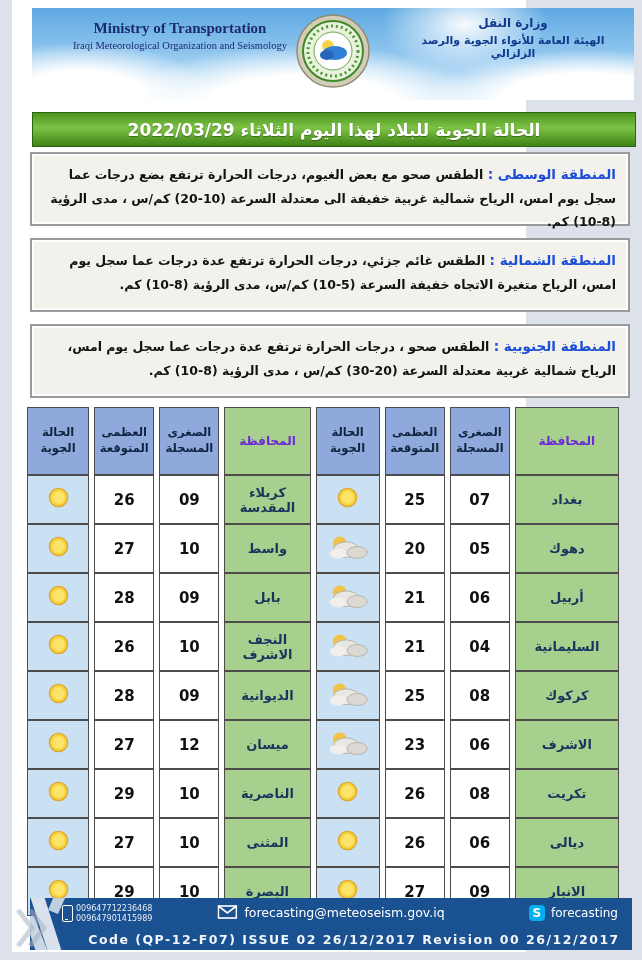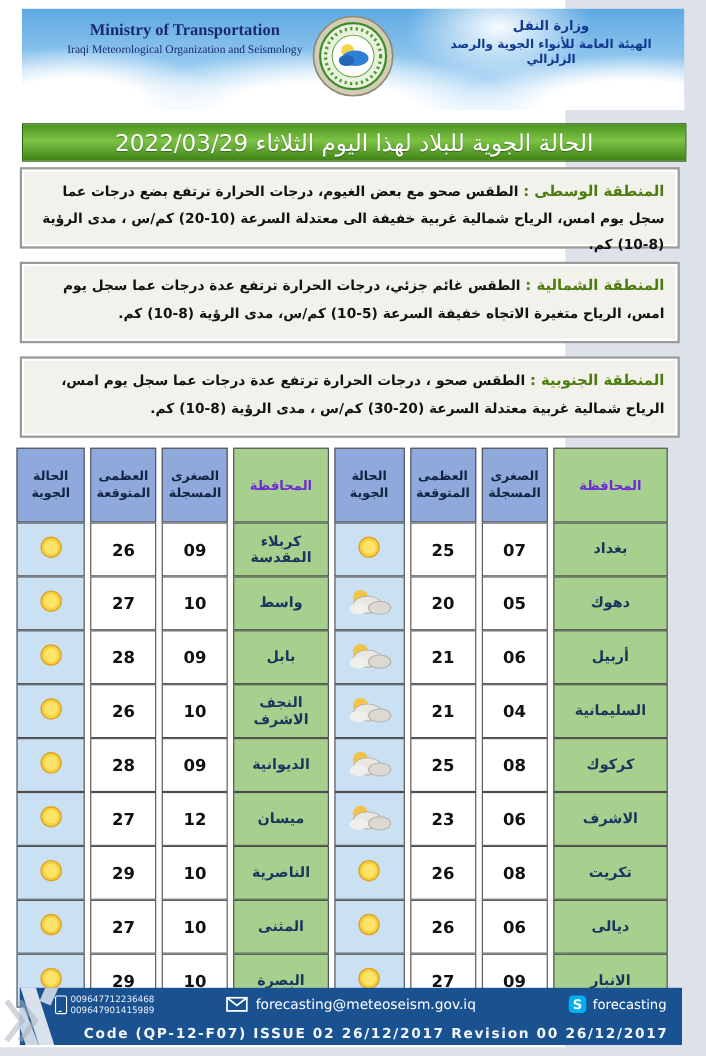"Ministry of Transportation" .page { left: 0 -> 12px }
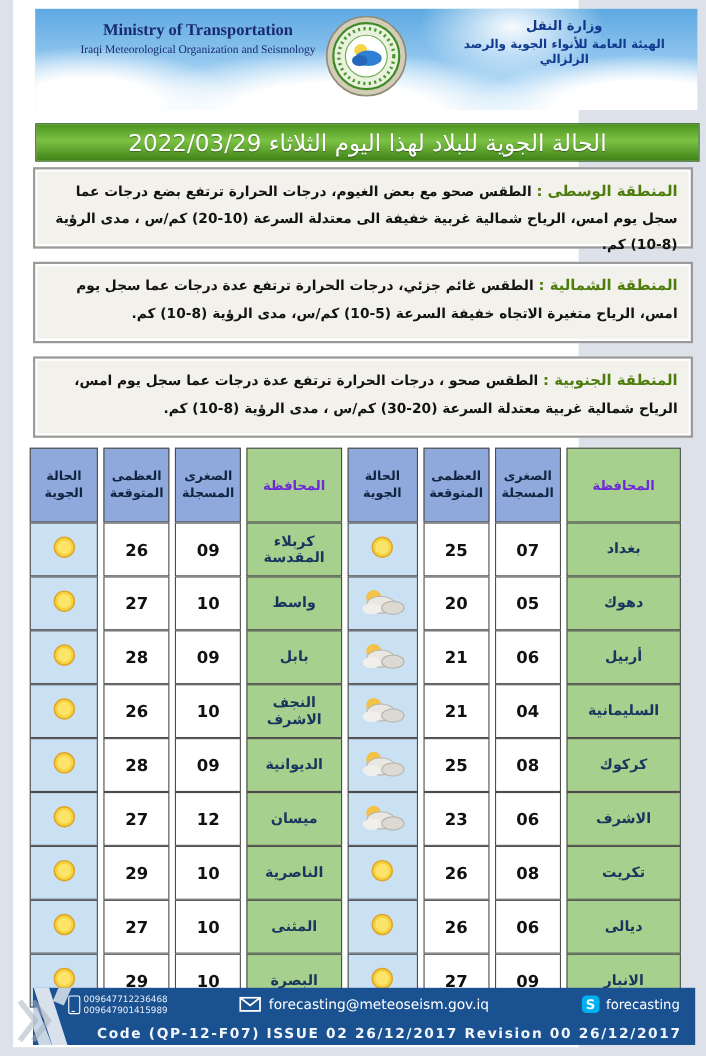"الحالة الجوية للبلاد لهذا اليوم" .titlebar { font-size: 21px -> 17px; font-weight: normal -> bold }
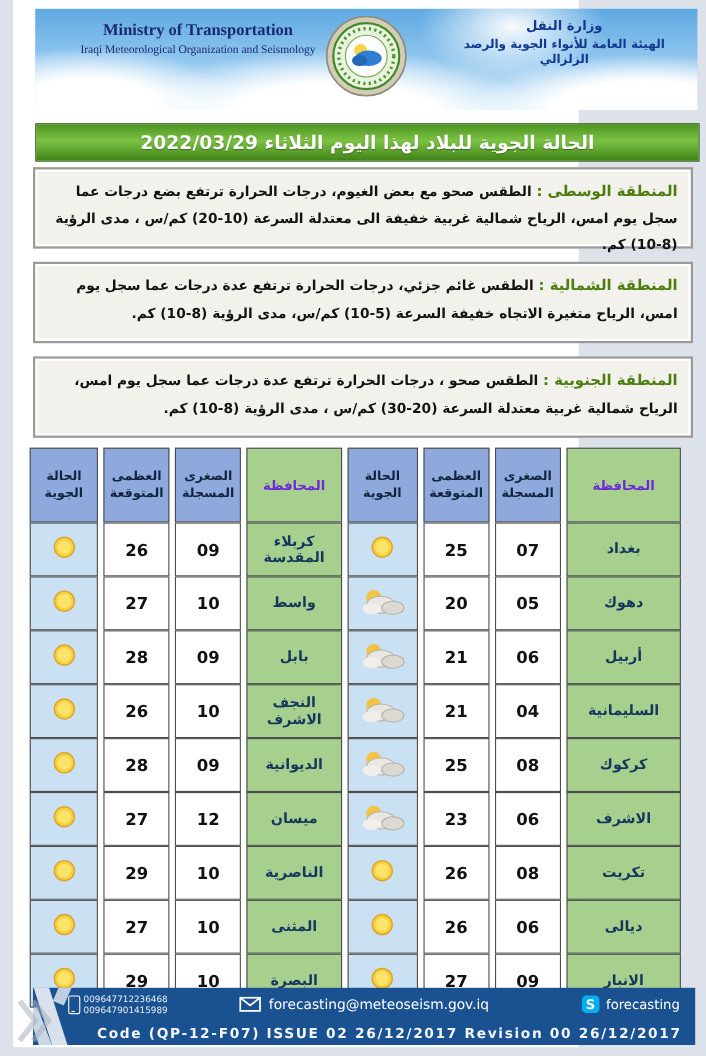"المنطقة الوسطى :" .region .lbl { color: #4d7c0f -> #1d4ed8 }
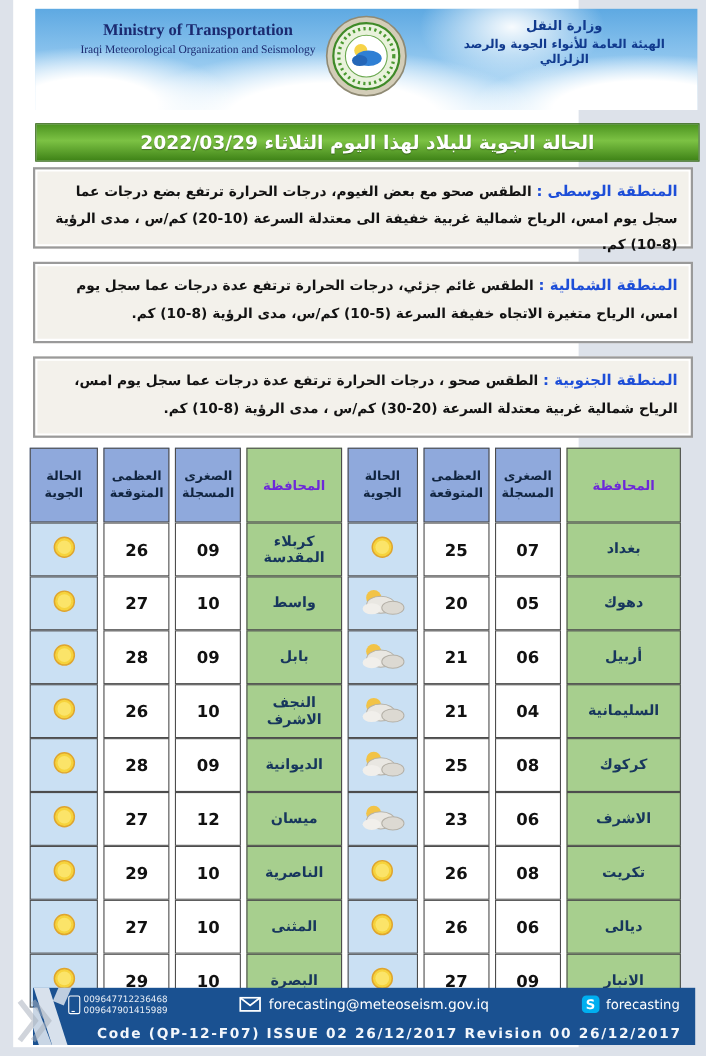"forecasting@meteoseism.gov.iq" .email-wrap { align-items: flex-end -> flex-start }
